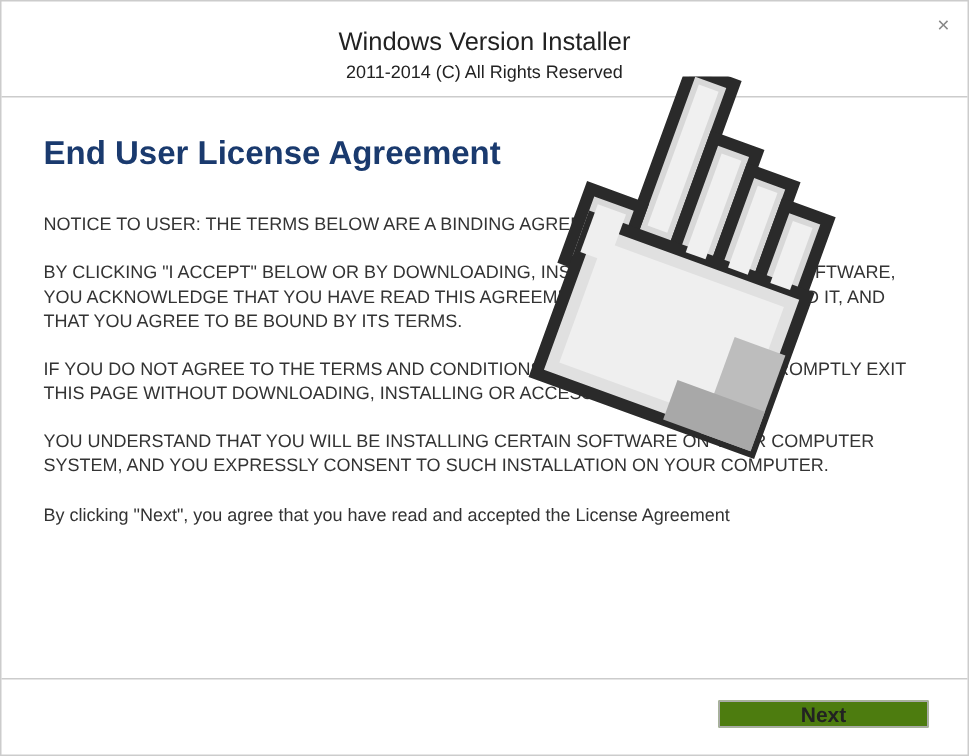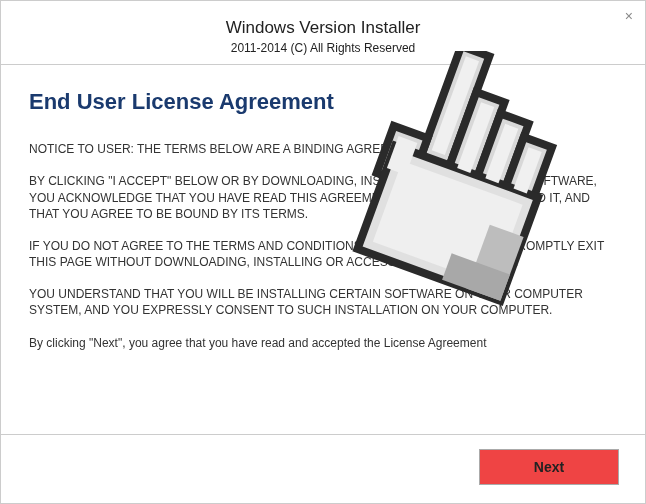"Next" .next-btn { background: #ef4444 -> #4d7c0f; height: 36px -> 18px }
